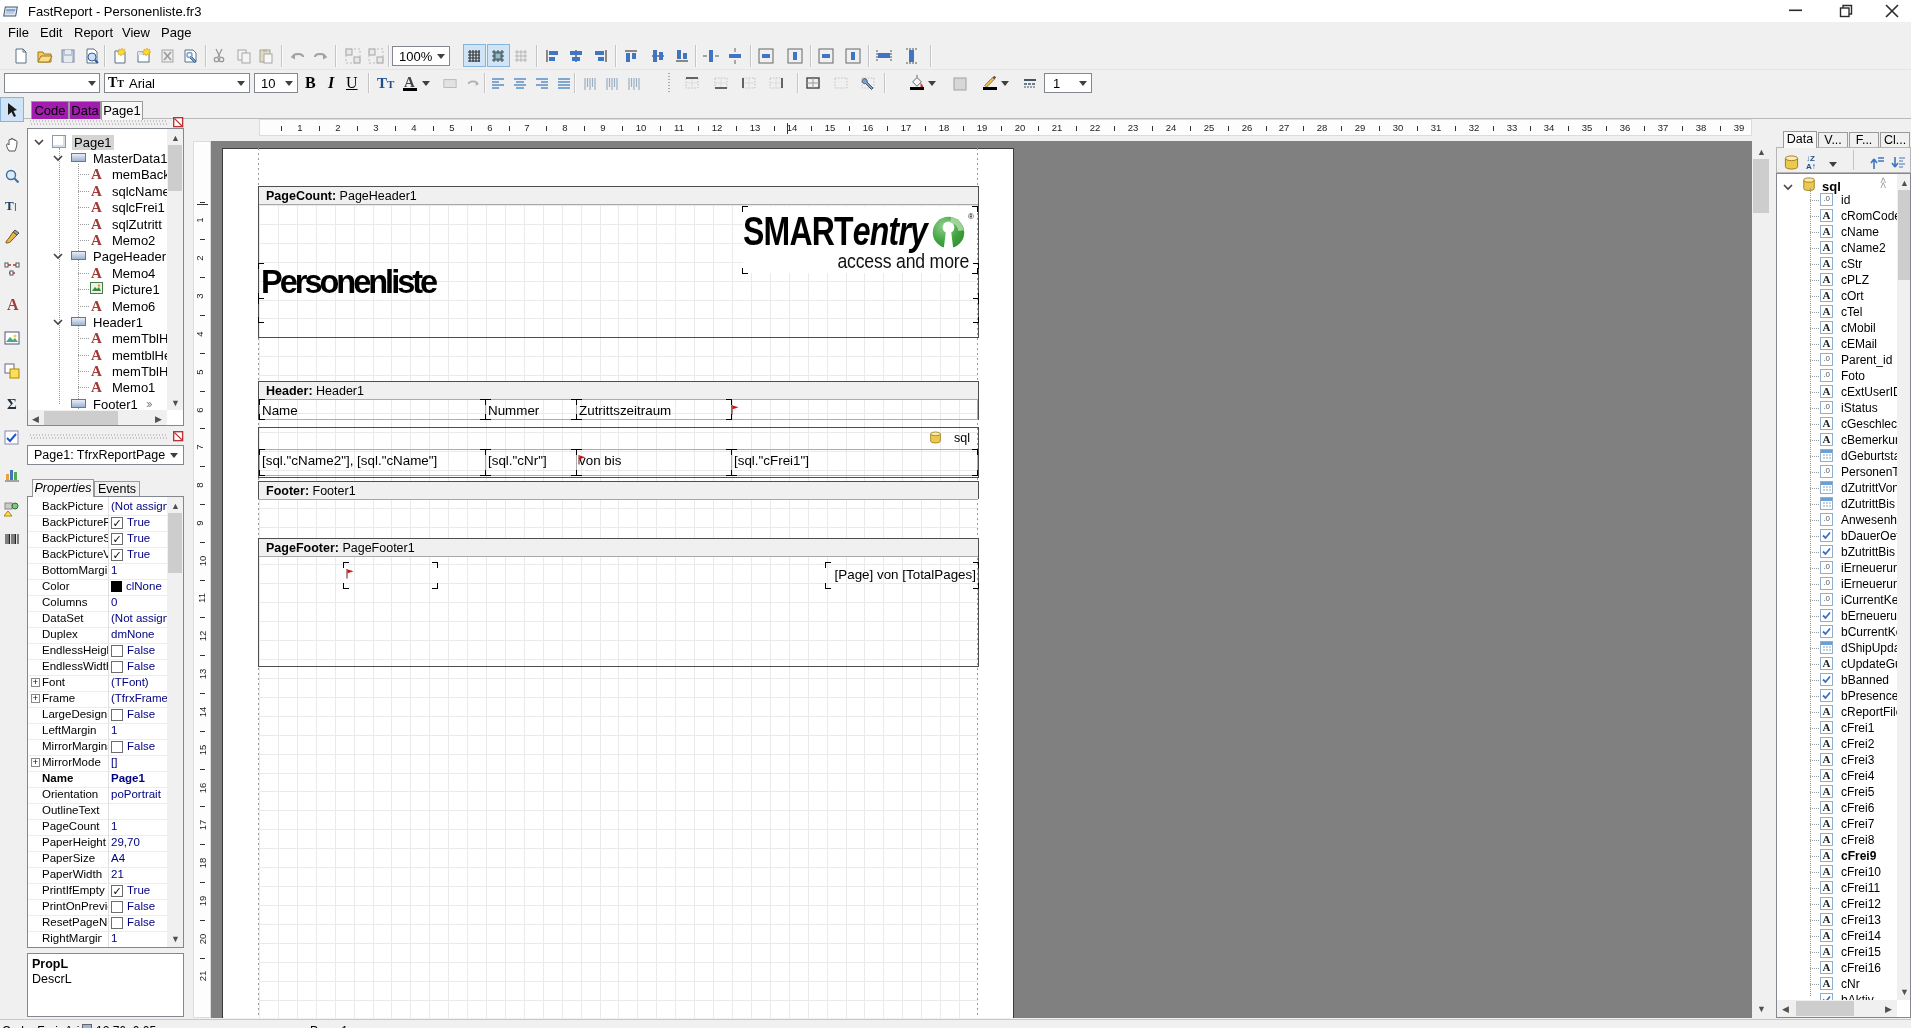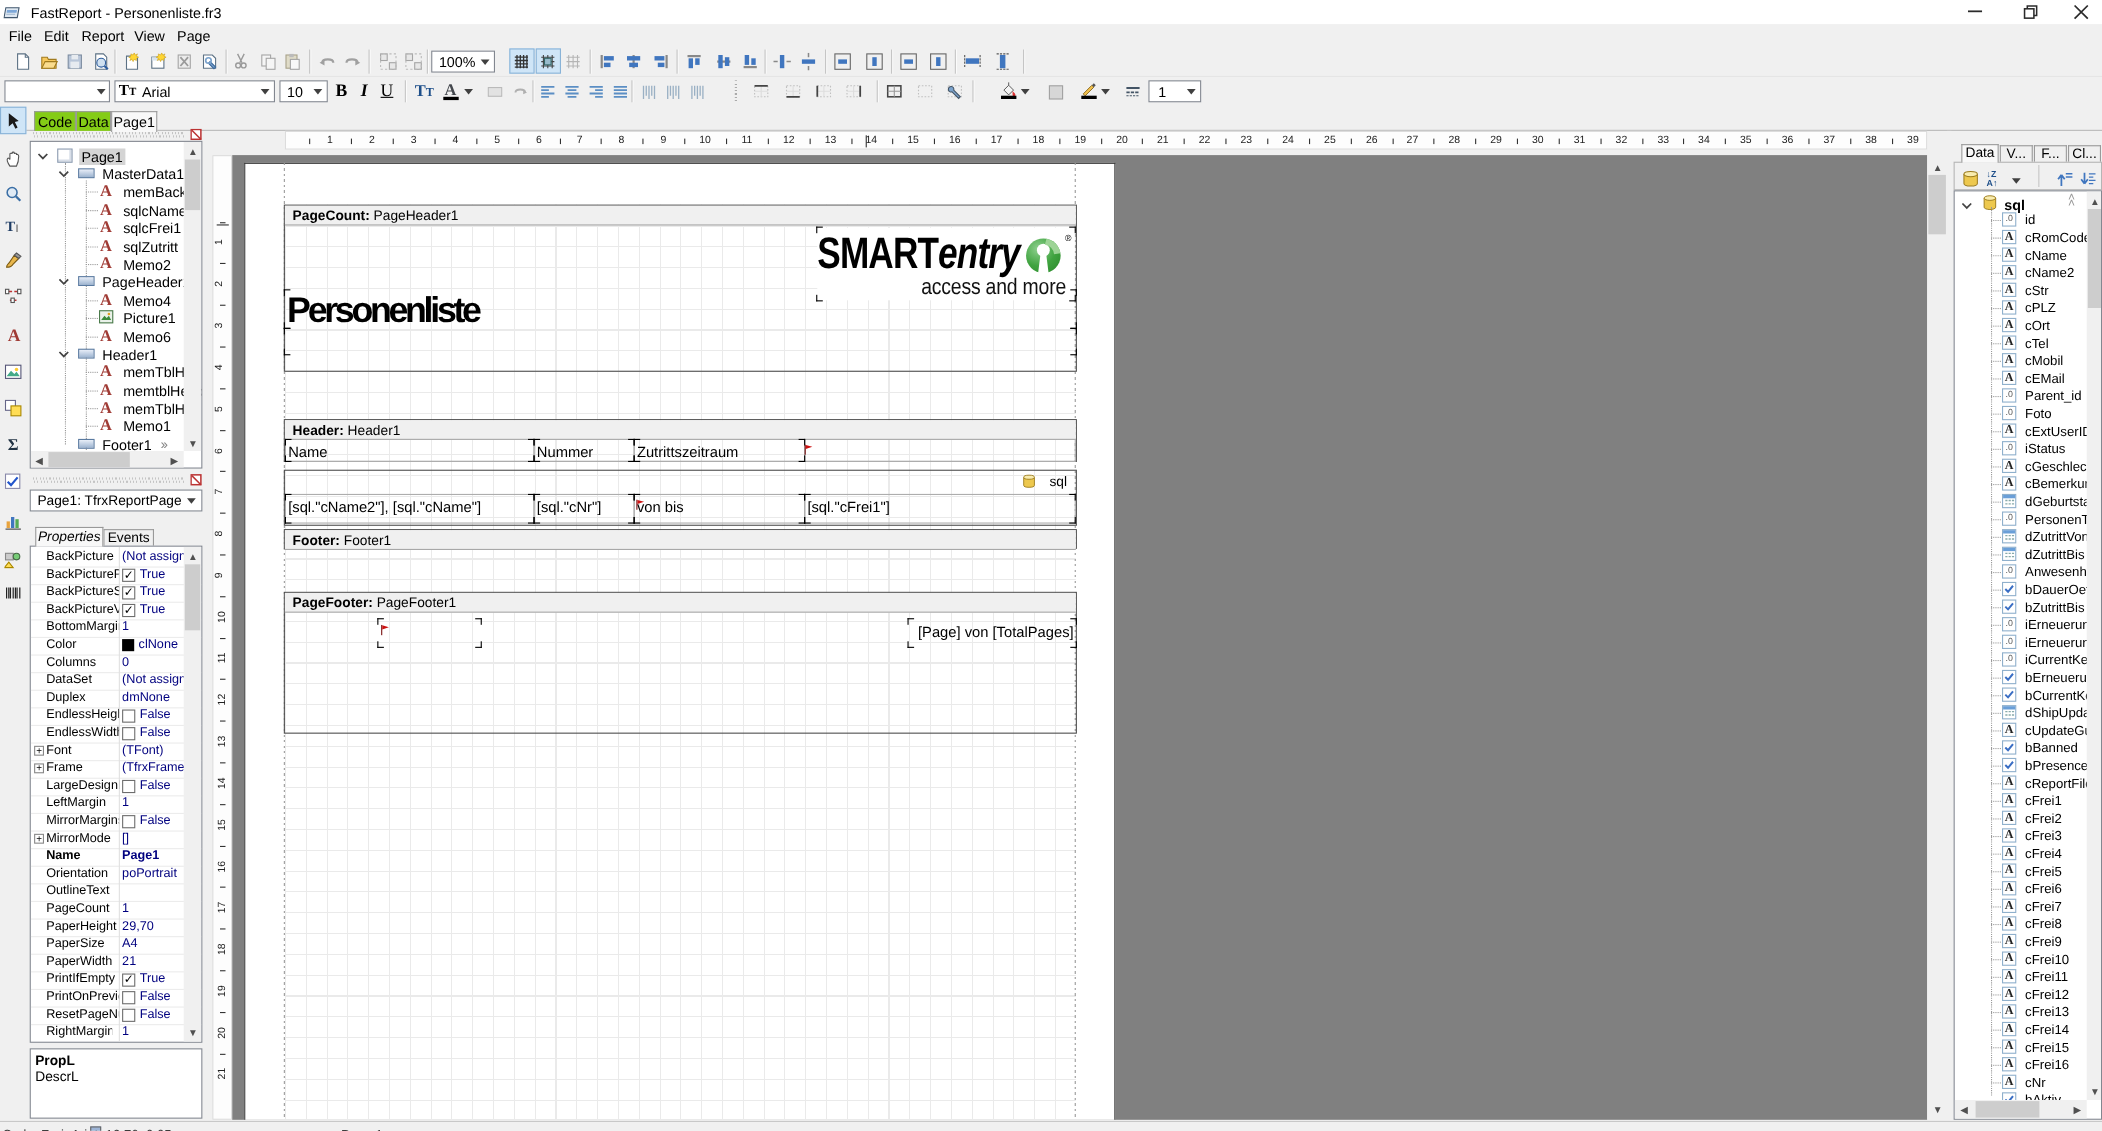"Code" .tab { background: #84cc16 -> #a21caf }
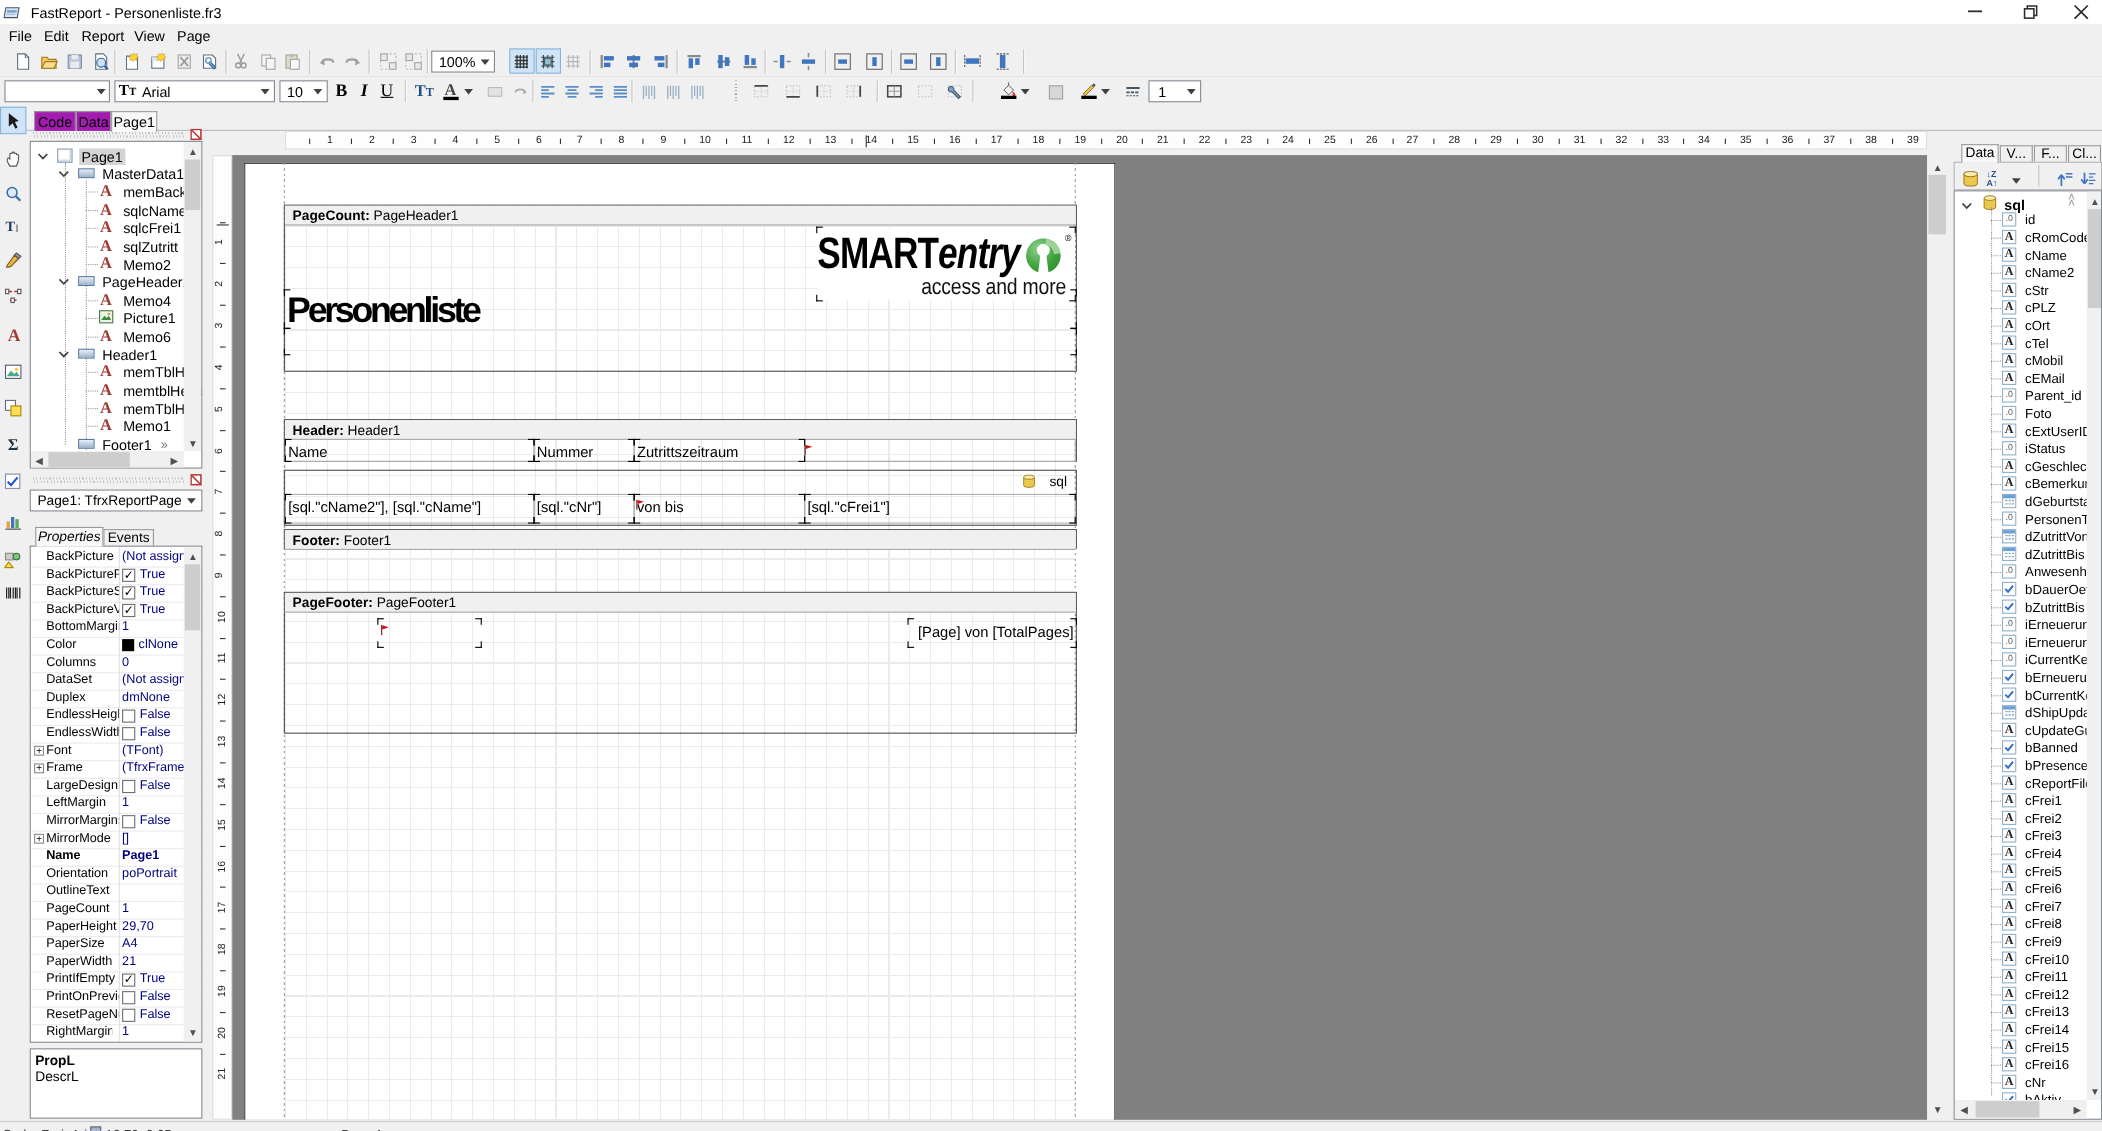"cFrei9" div.dtrow { font-weight: none -> bold }
